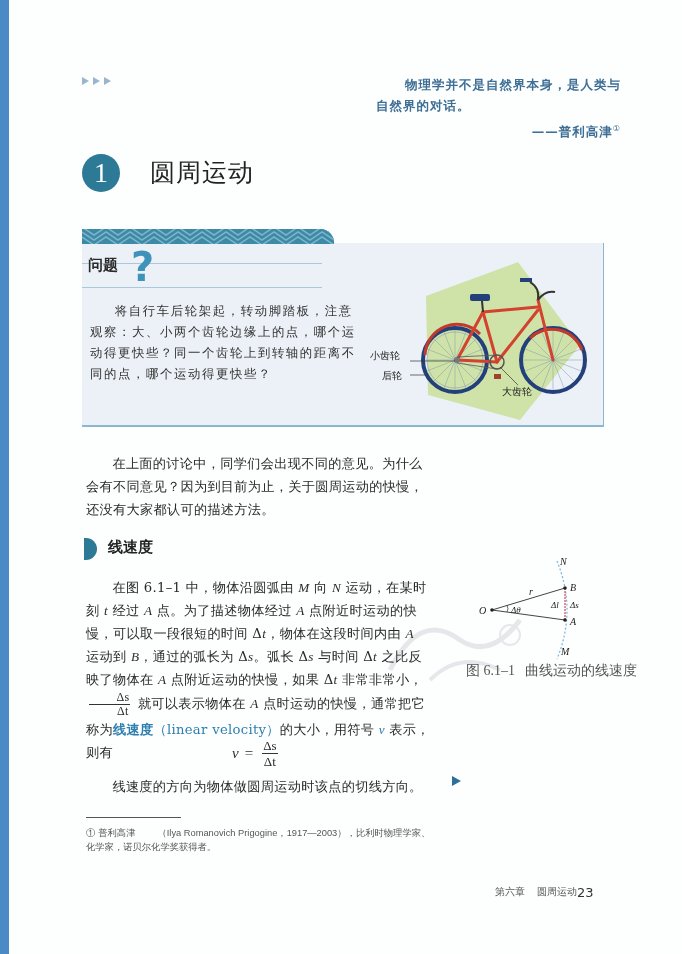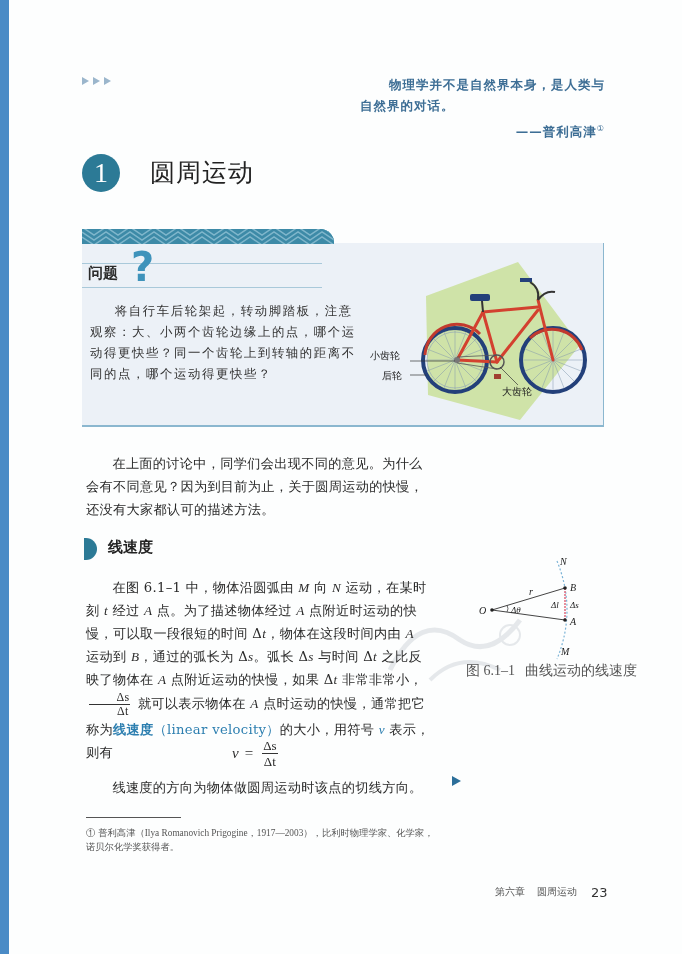"物理学并不是自然界本身，是人类与" .quote { left: 360px -> 376px }
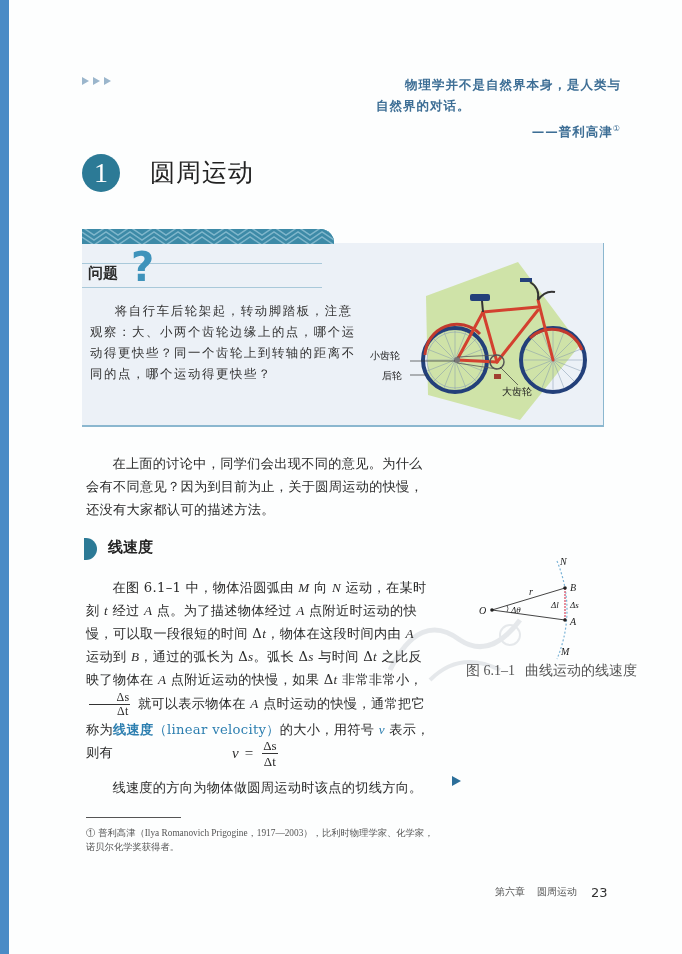"问题" .qtitle { top: 264px -> 256px }
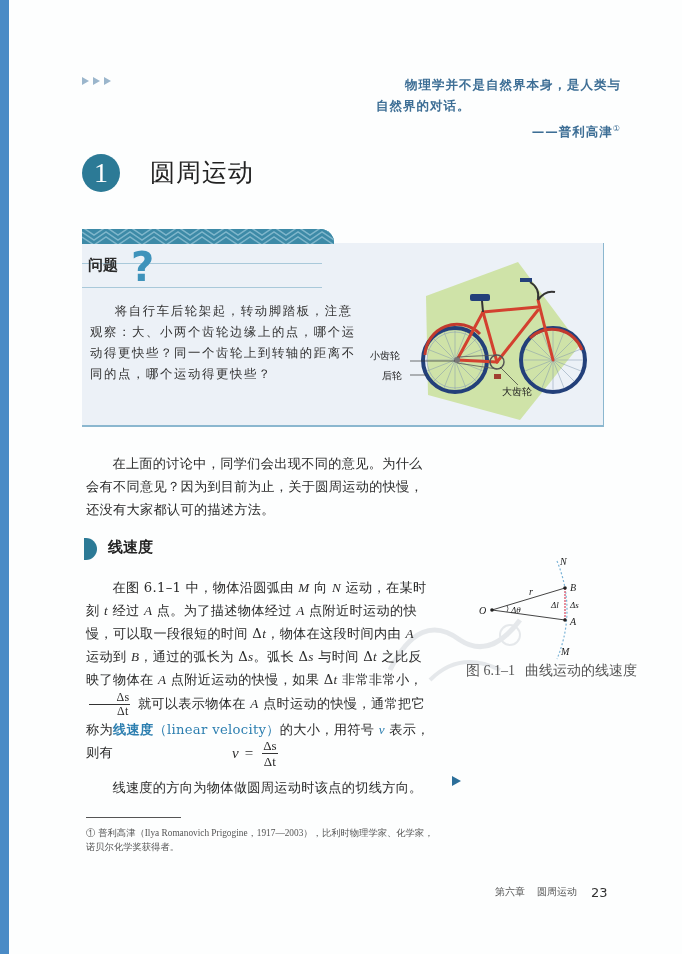"线速度的方向为物体做圆周运动时该点的切线方向。" div.body-text { font-family: none -> Liberation Mono, monospace }
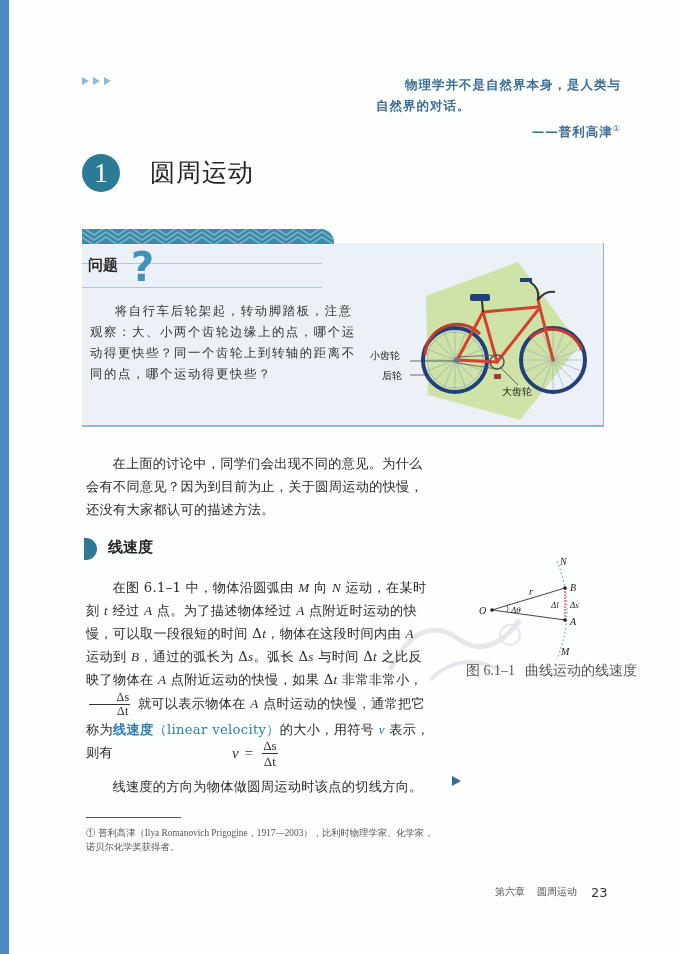"（Ilya Romanovich Prigogine，1917—2003）" .footnote .en { font-family: Liberation Serif, serif -> Liberation Sans, sans-serif; padding-left: none -> 22px }
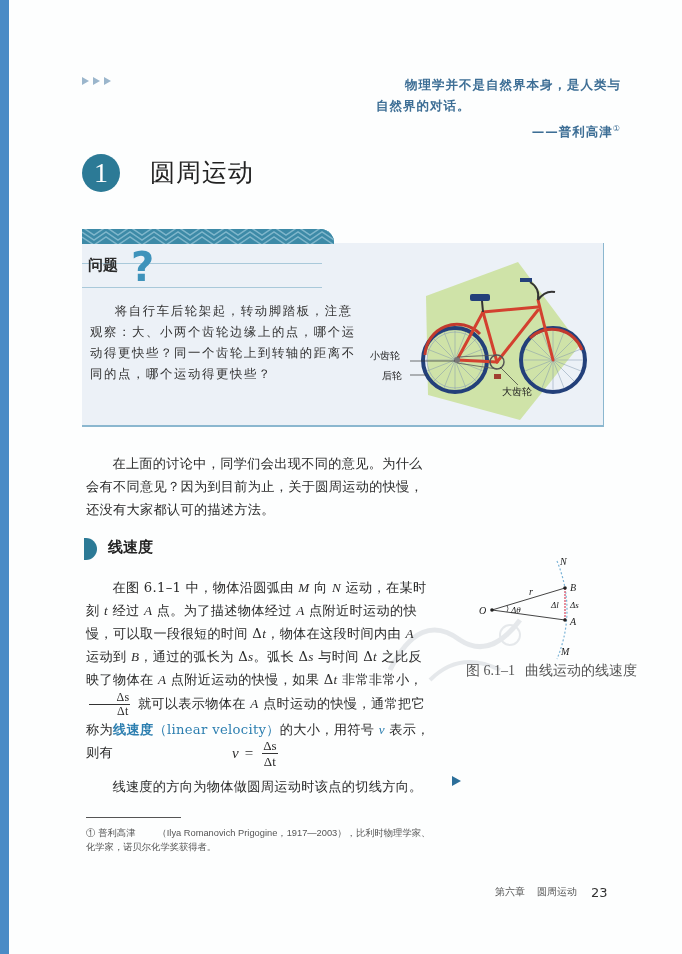"23" .page-footer .num { margin-left: 14px -> none }
